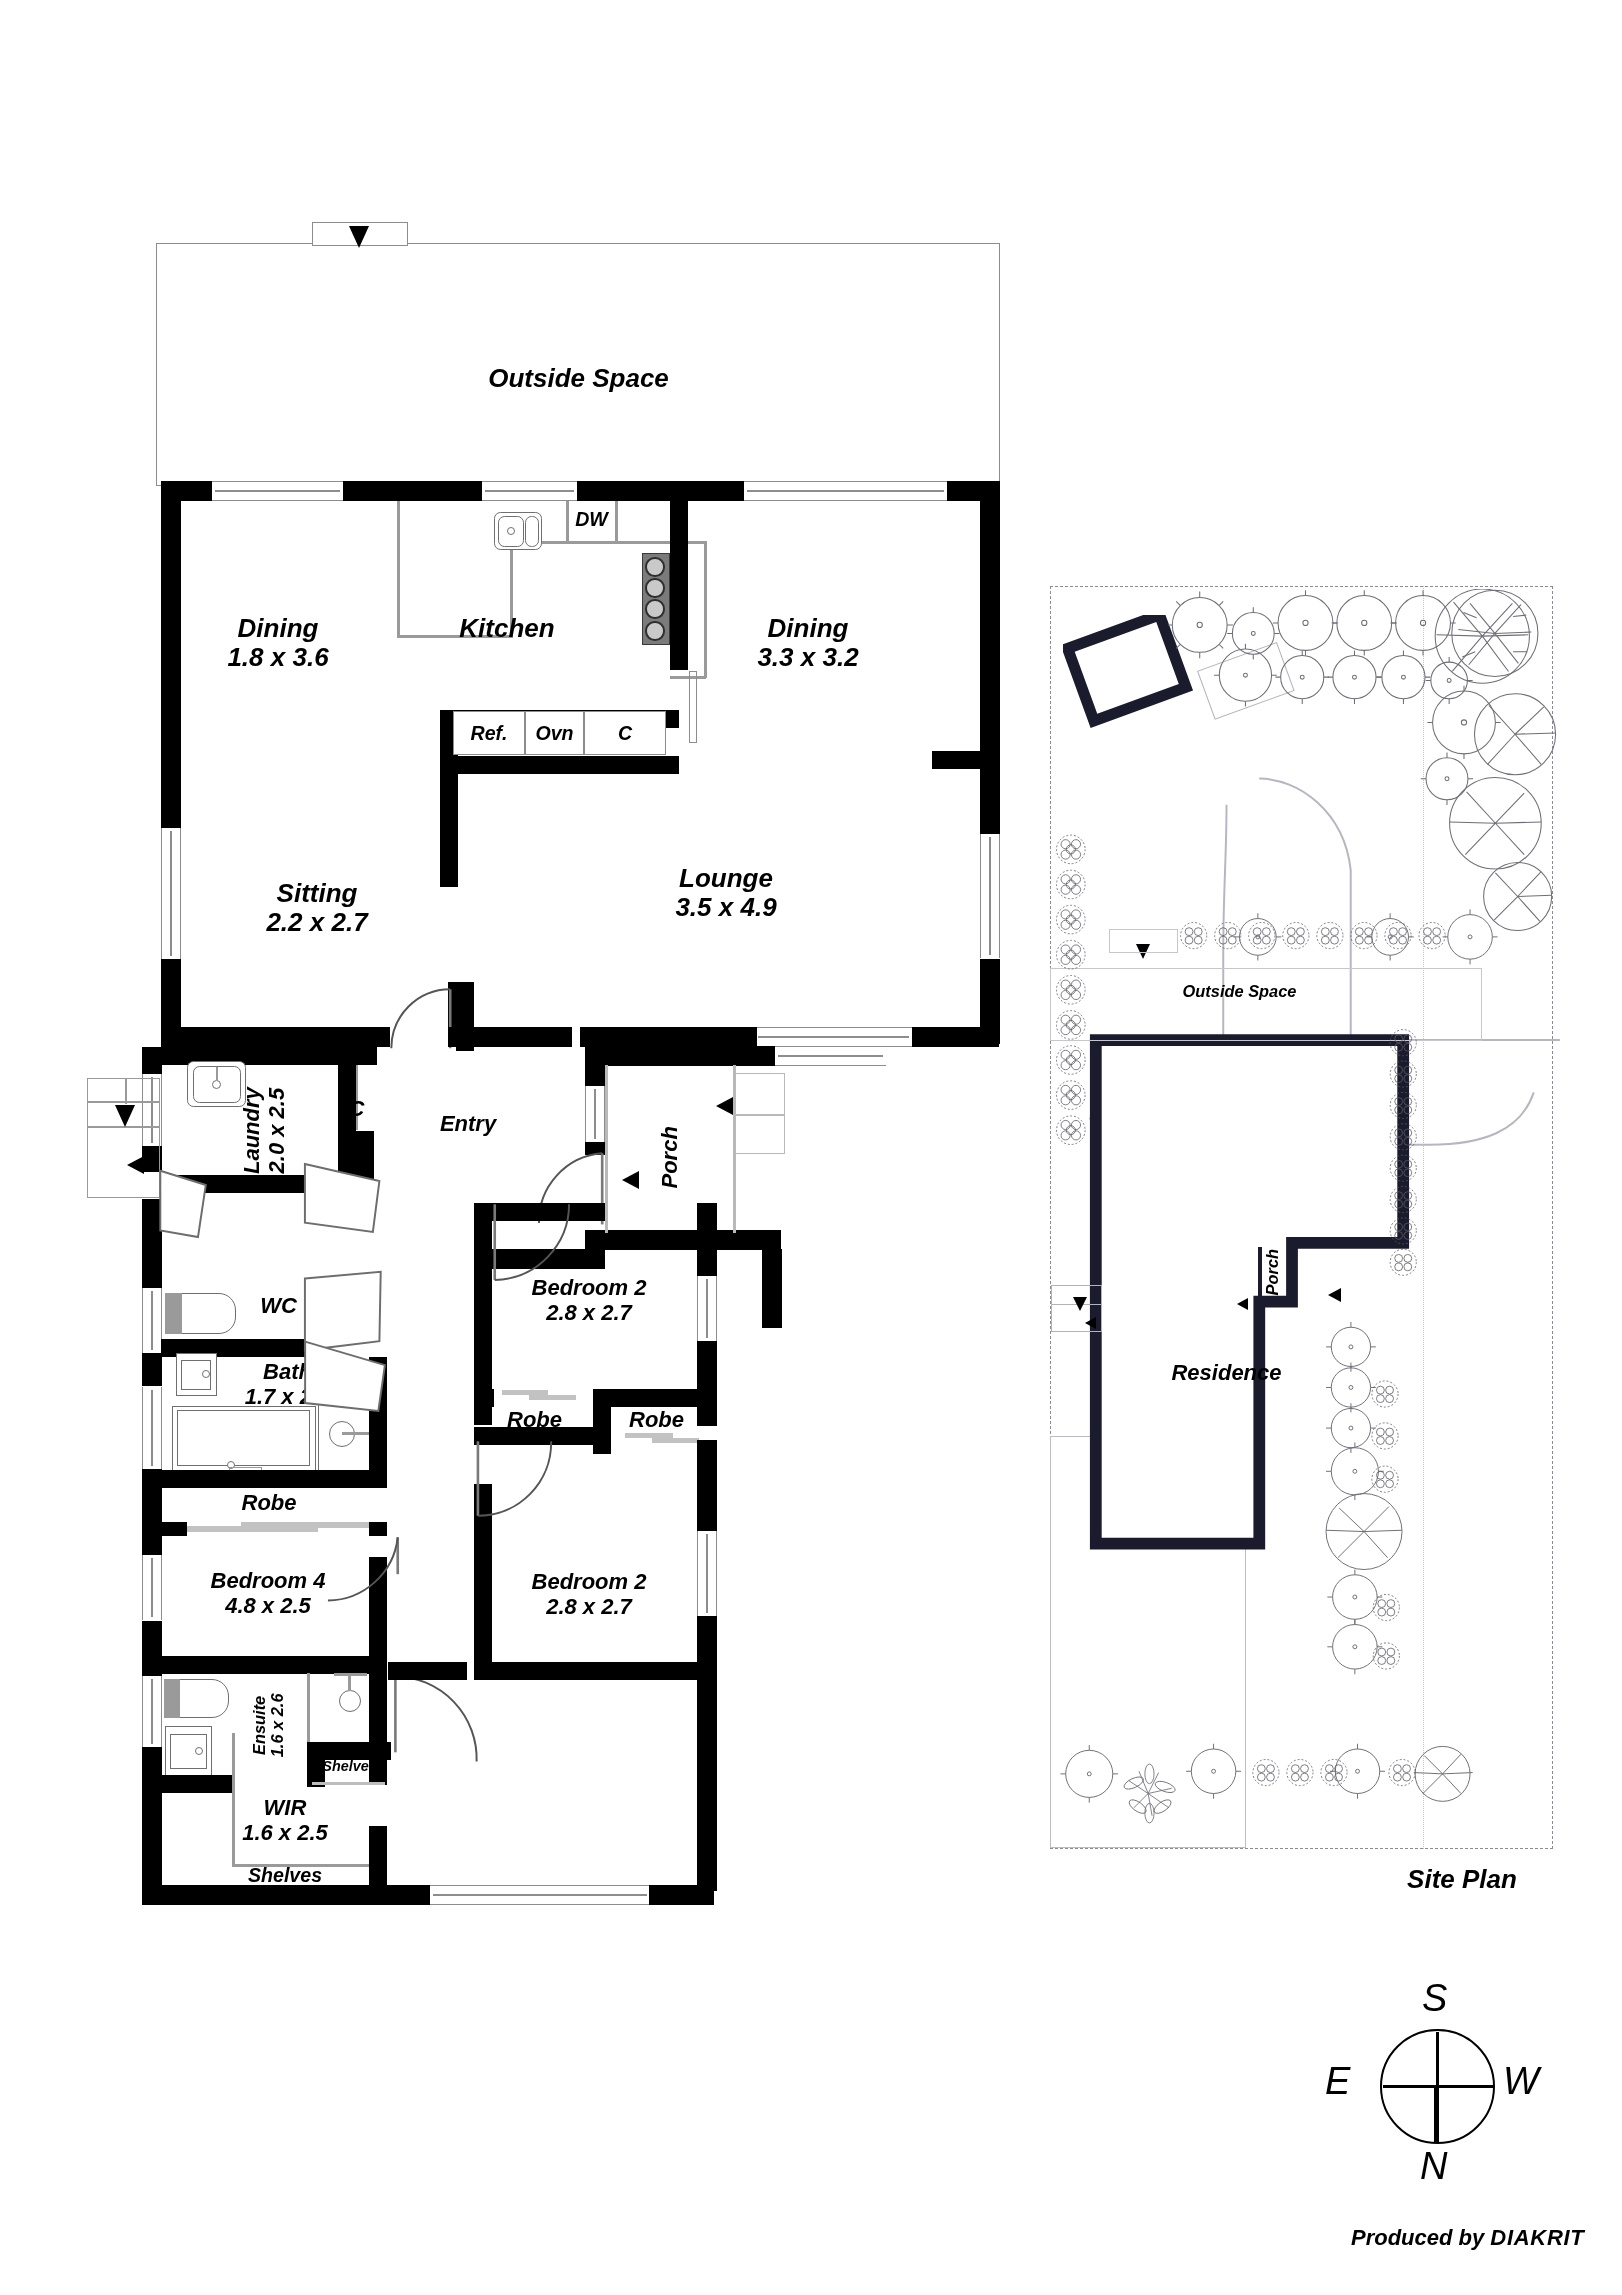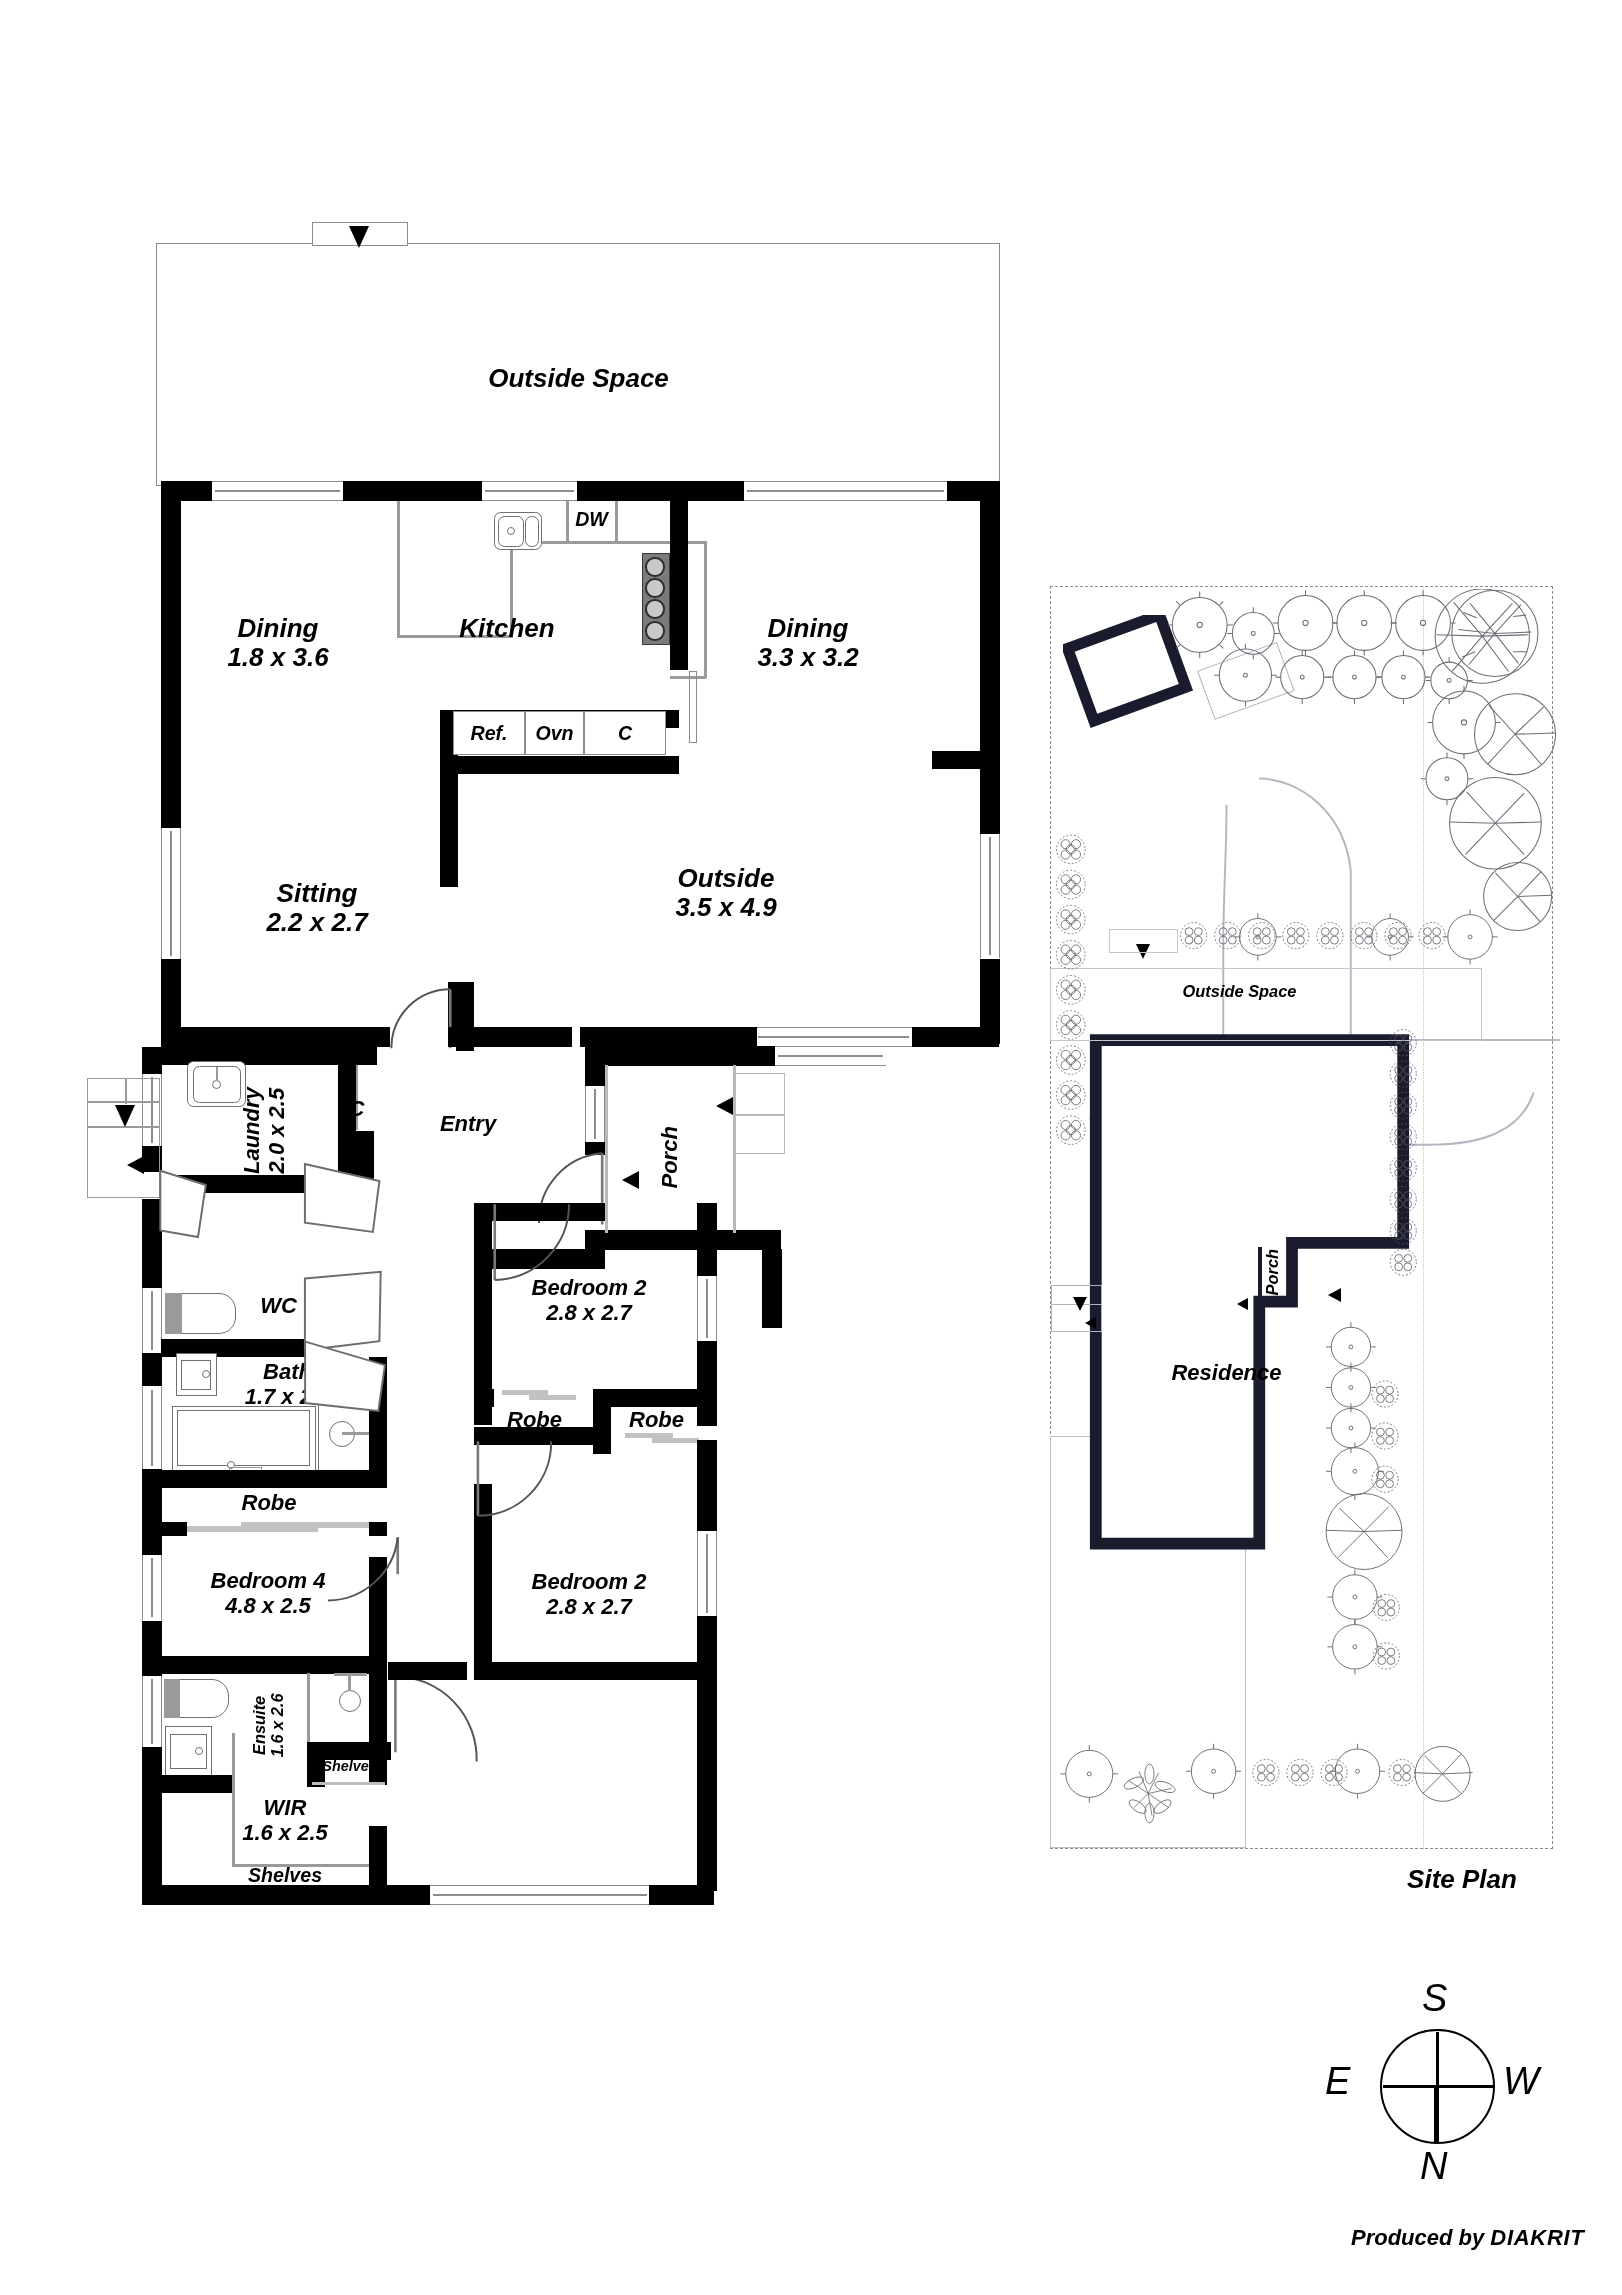"Outside" span.nm { text: Outside -> Lounge }
